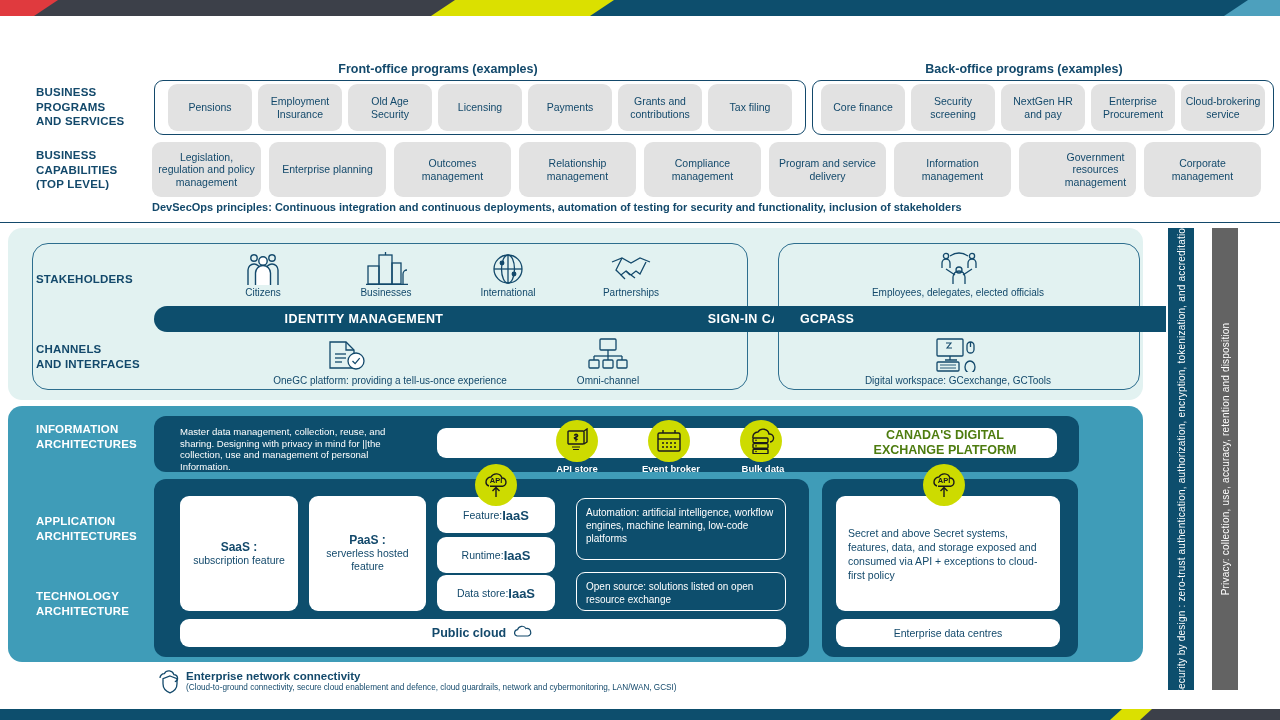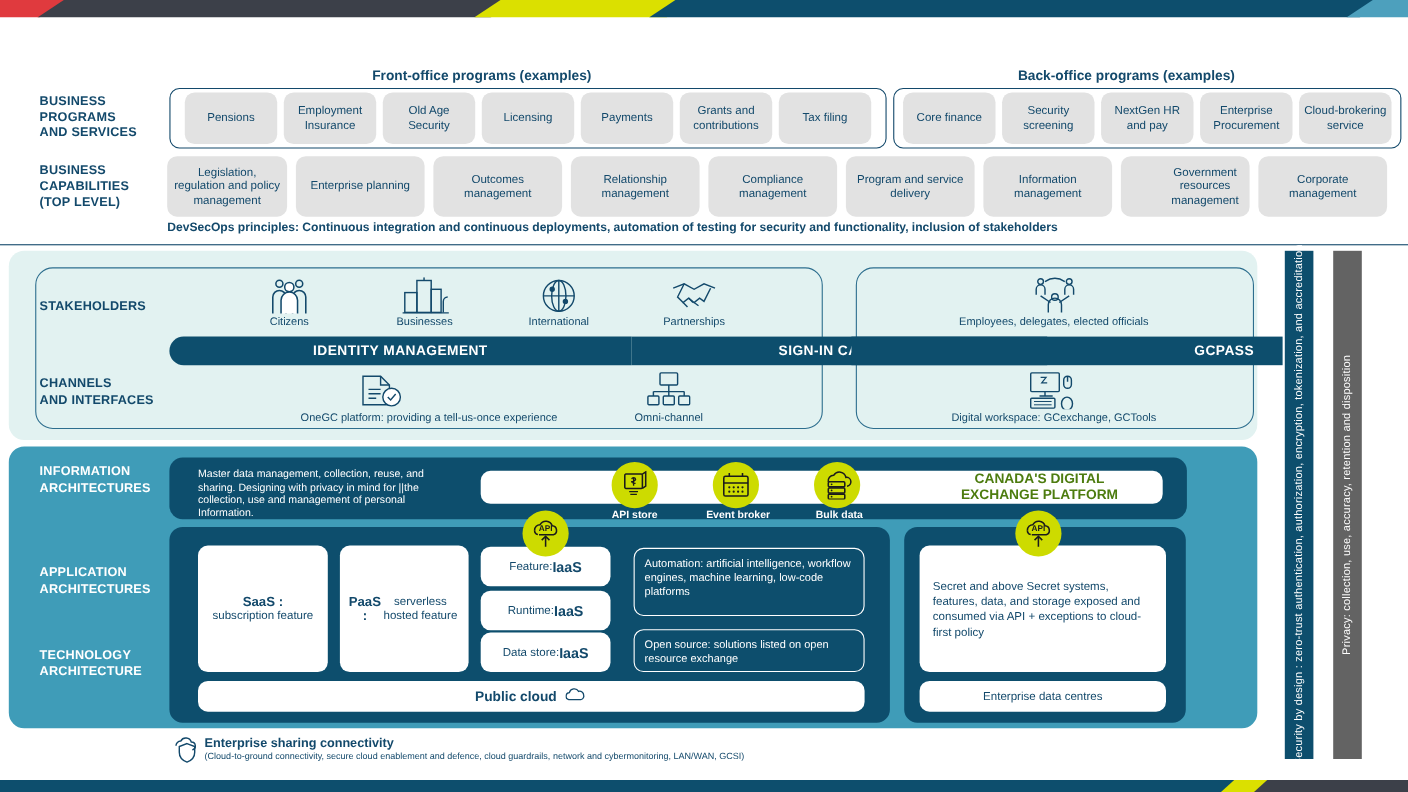"IDENTITY MANAGEMENT" .bluebar span { text-align: right -> left }
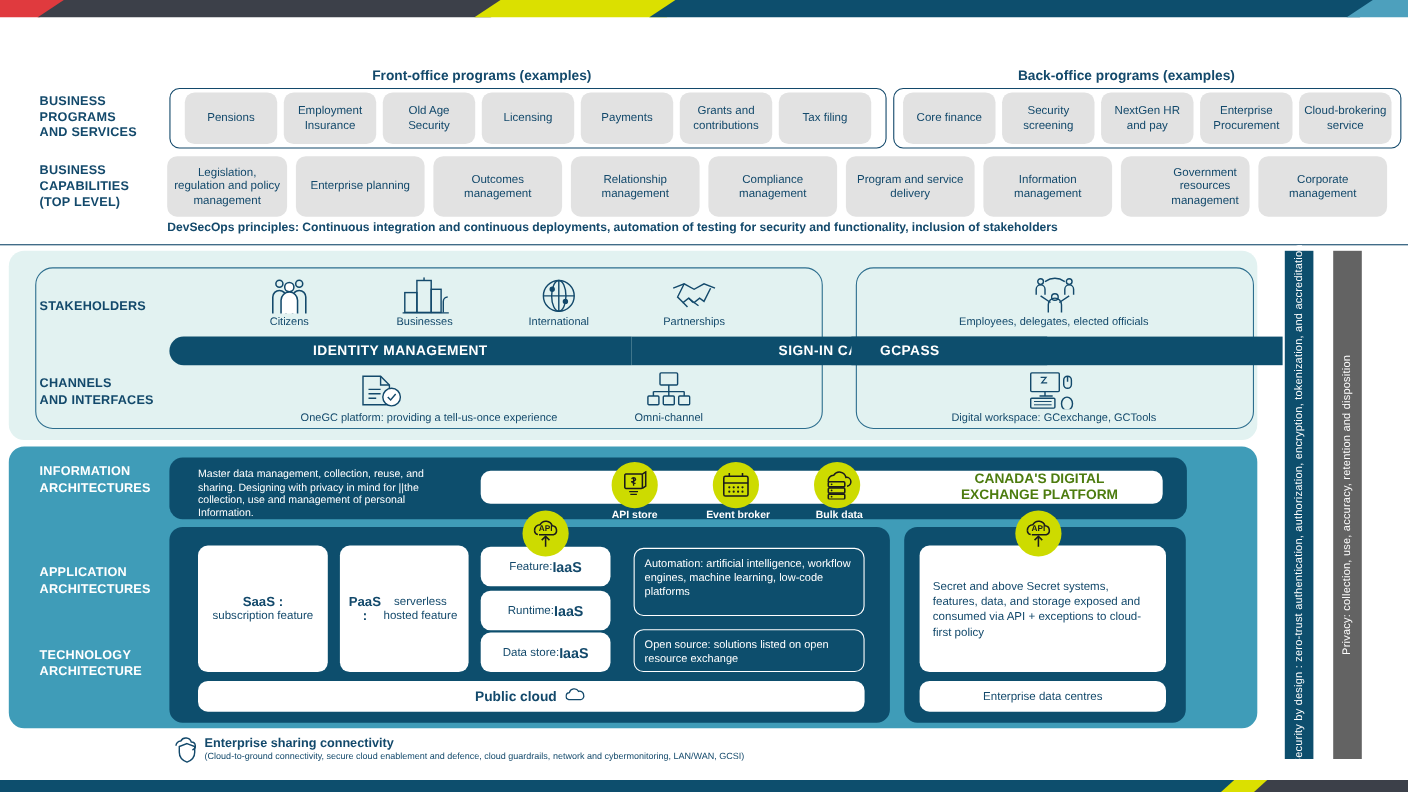"PaaS :" div.white-card { flex-direction: row -> column }
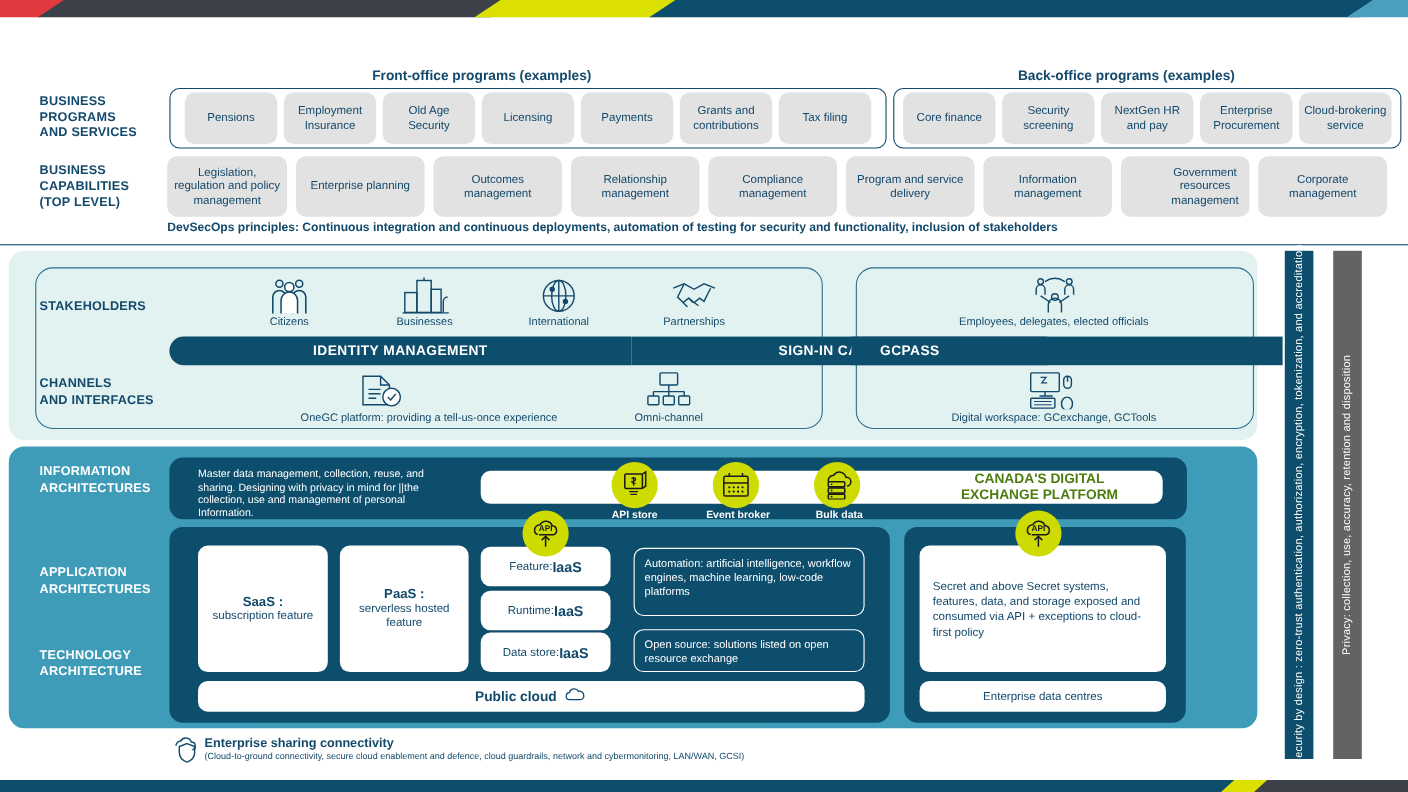"Enterprise sharing connectivity" div.fnote-t { text: sharing -> network }
